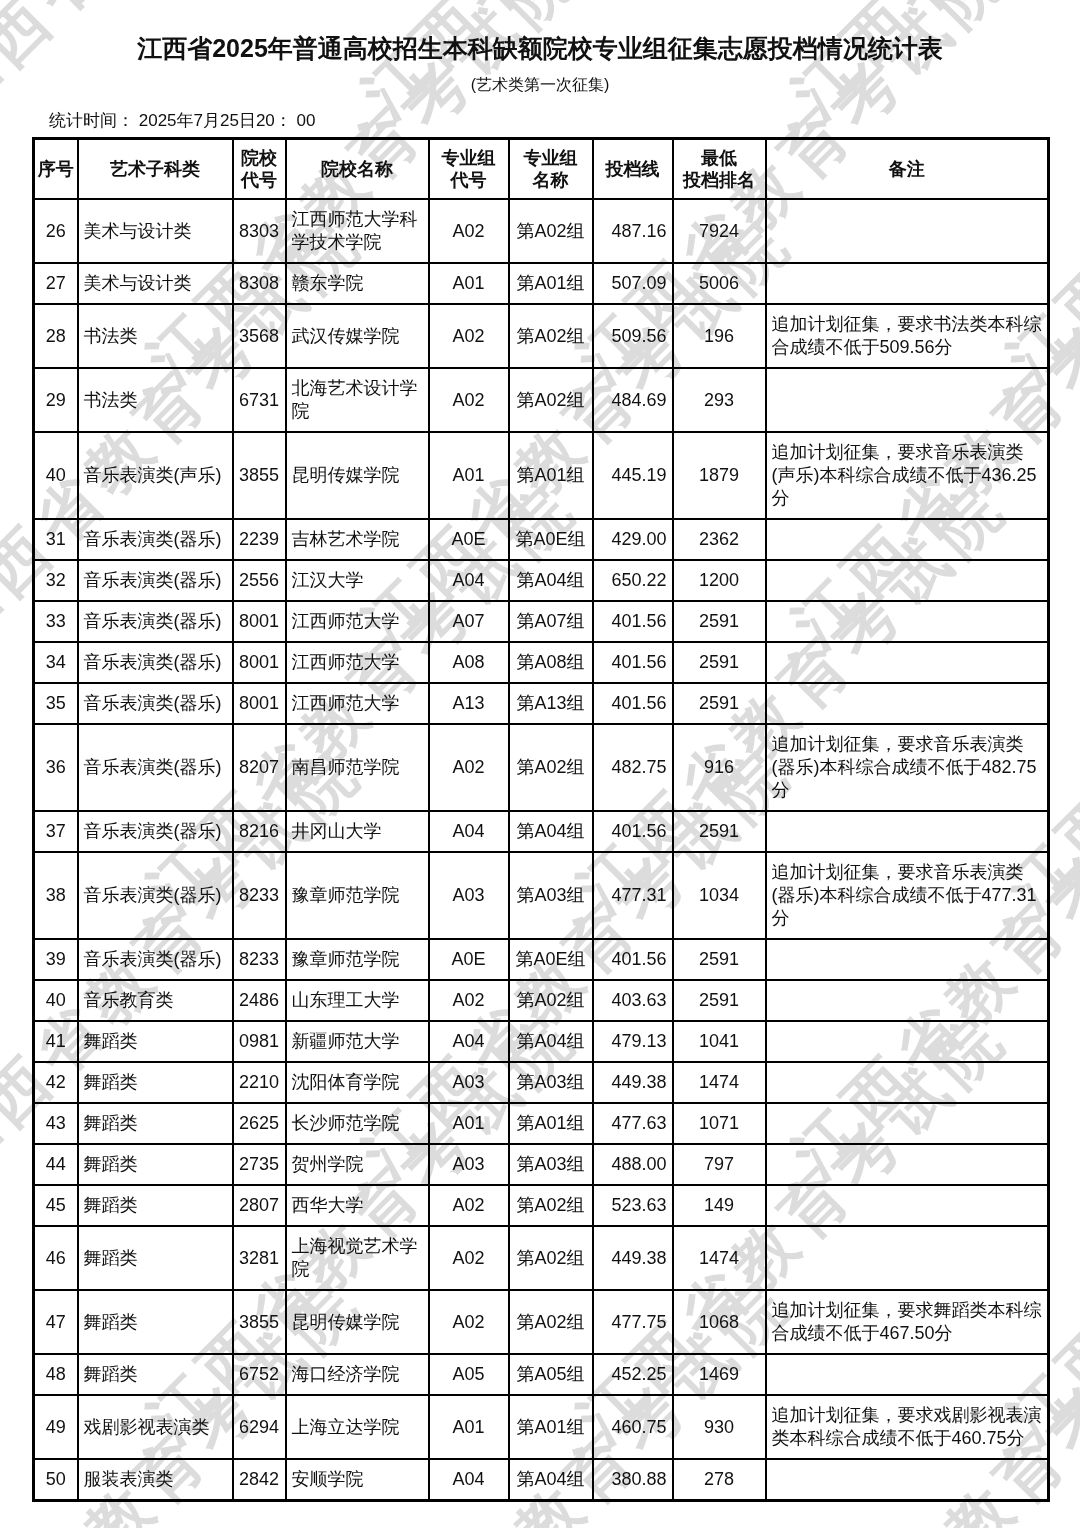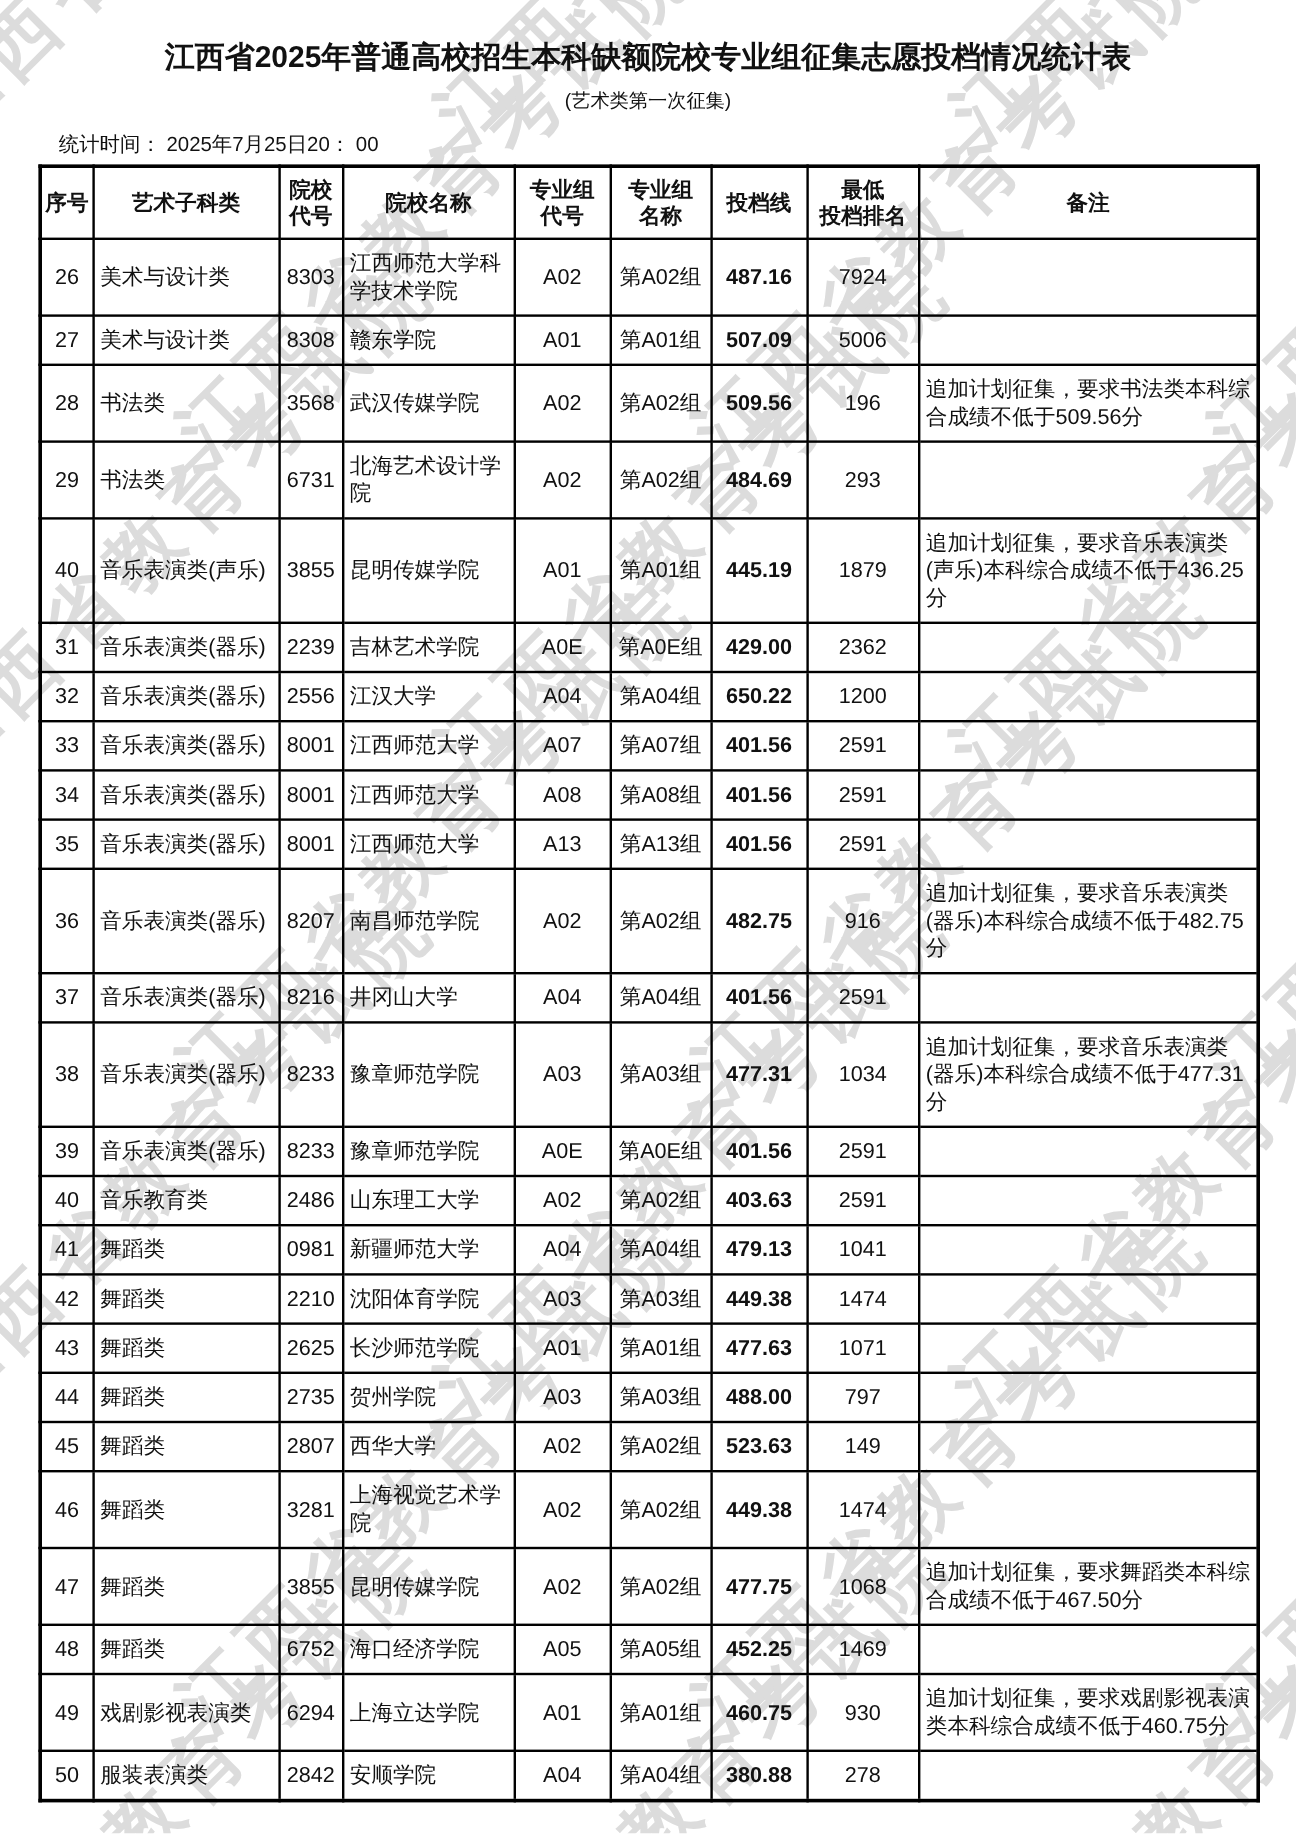"487.16" td.c6 { font-weight: bold -> none; text-align: center -> right }
